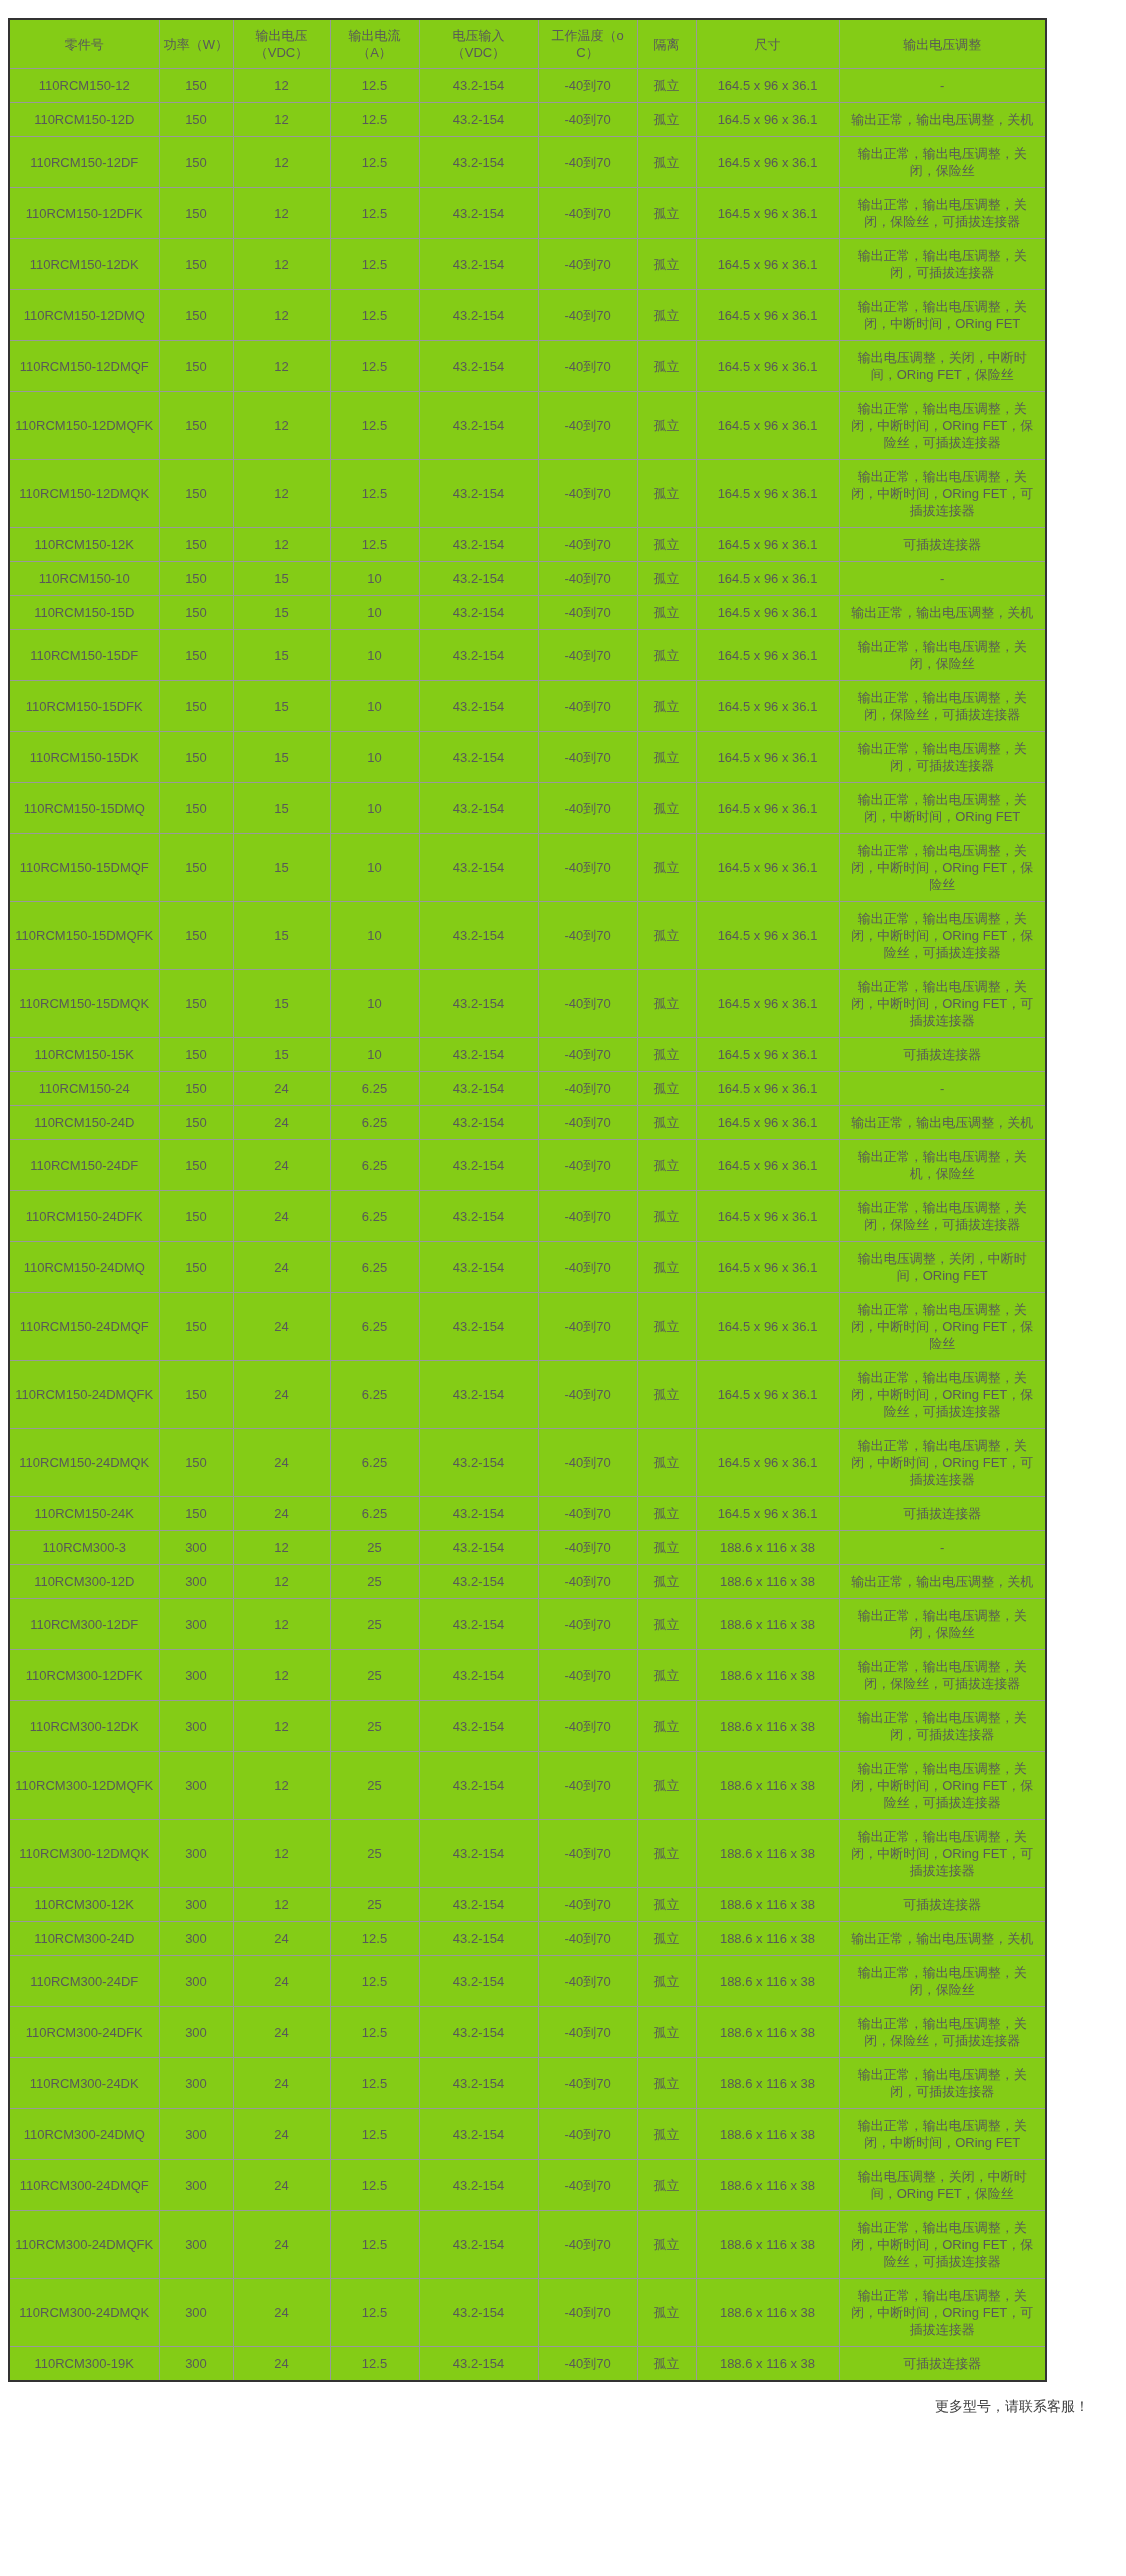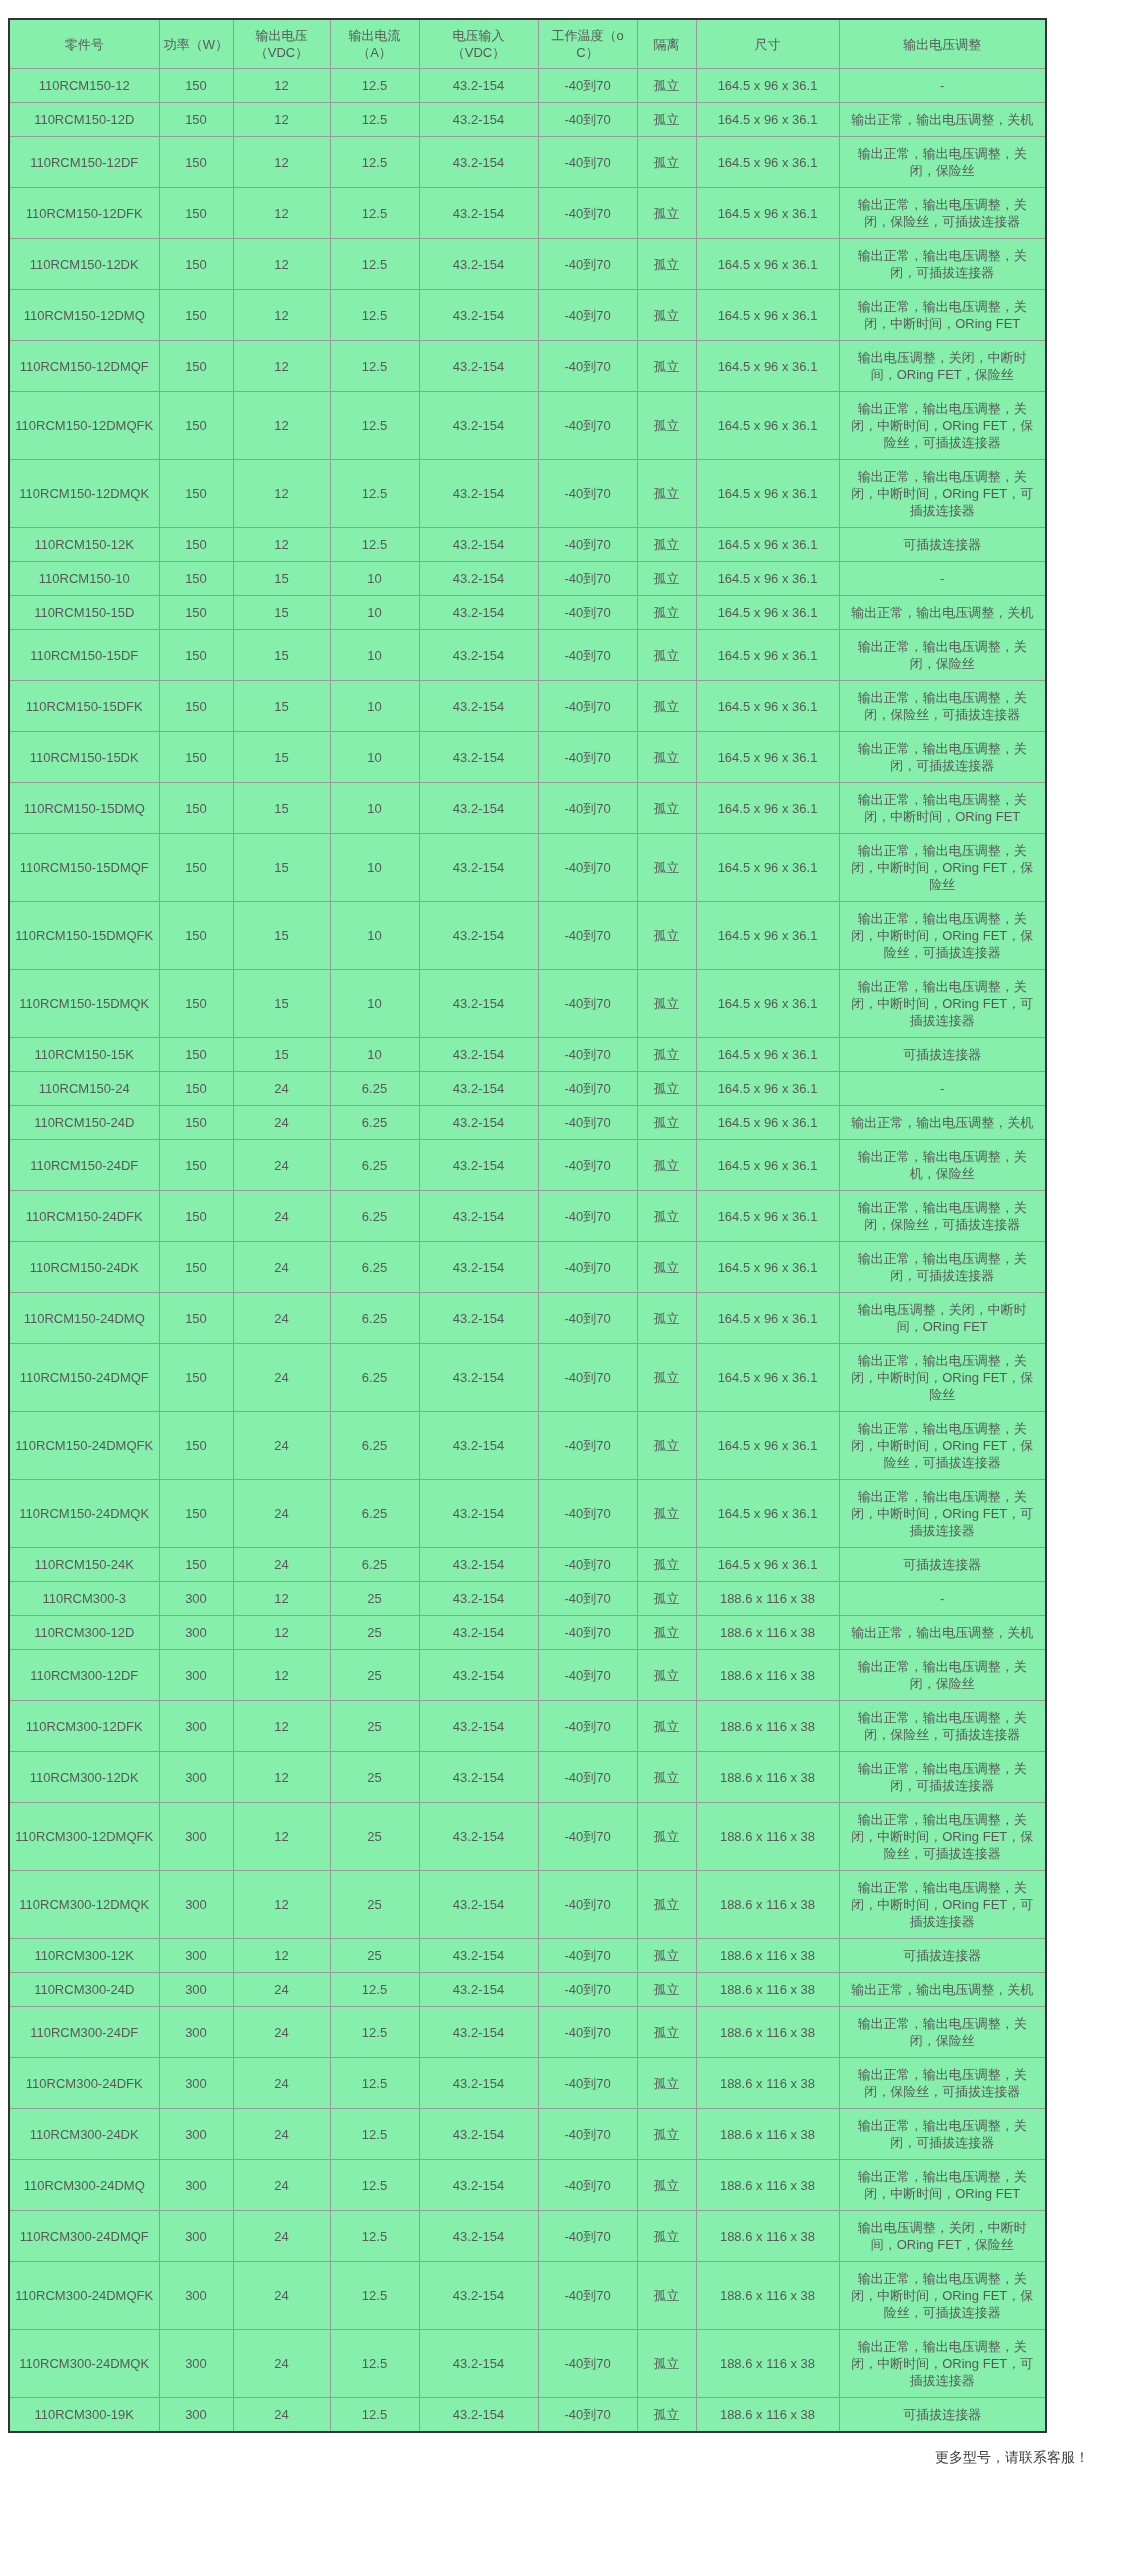"零件号" table.spec { background: #86efac -> #84cc16 }
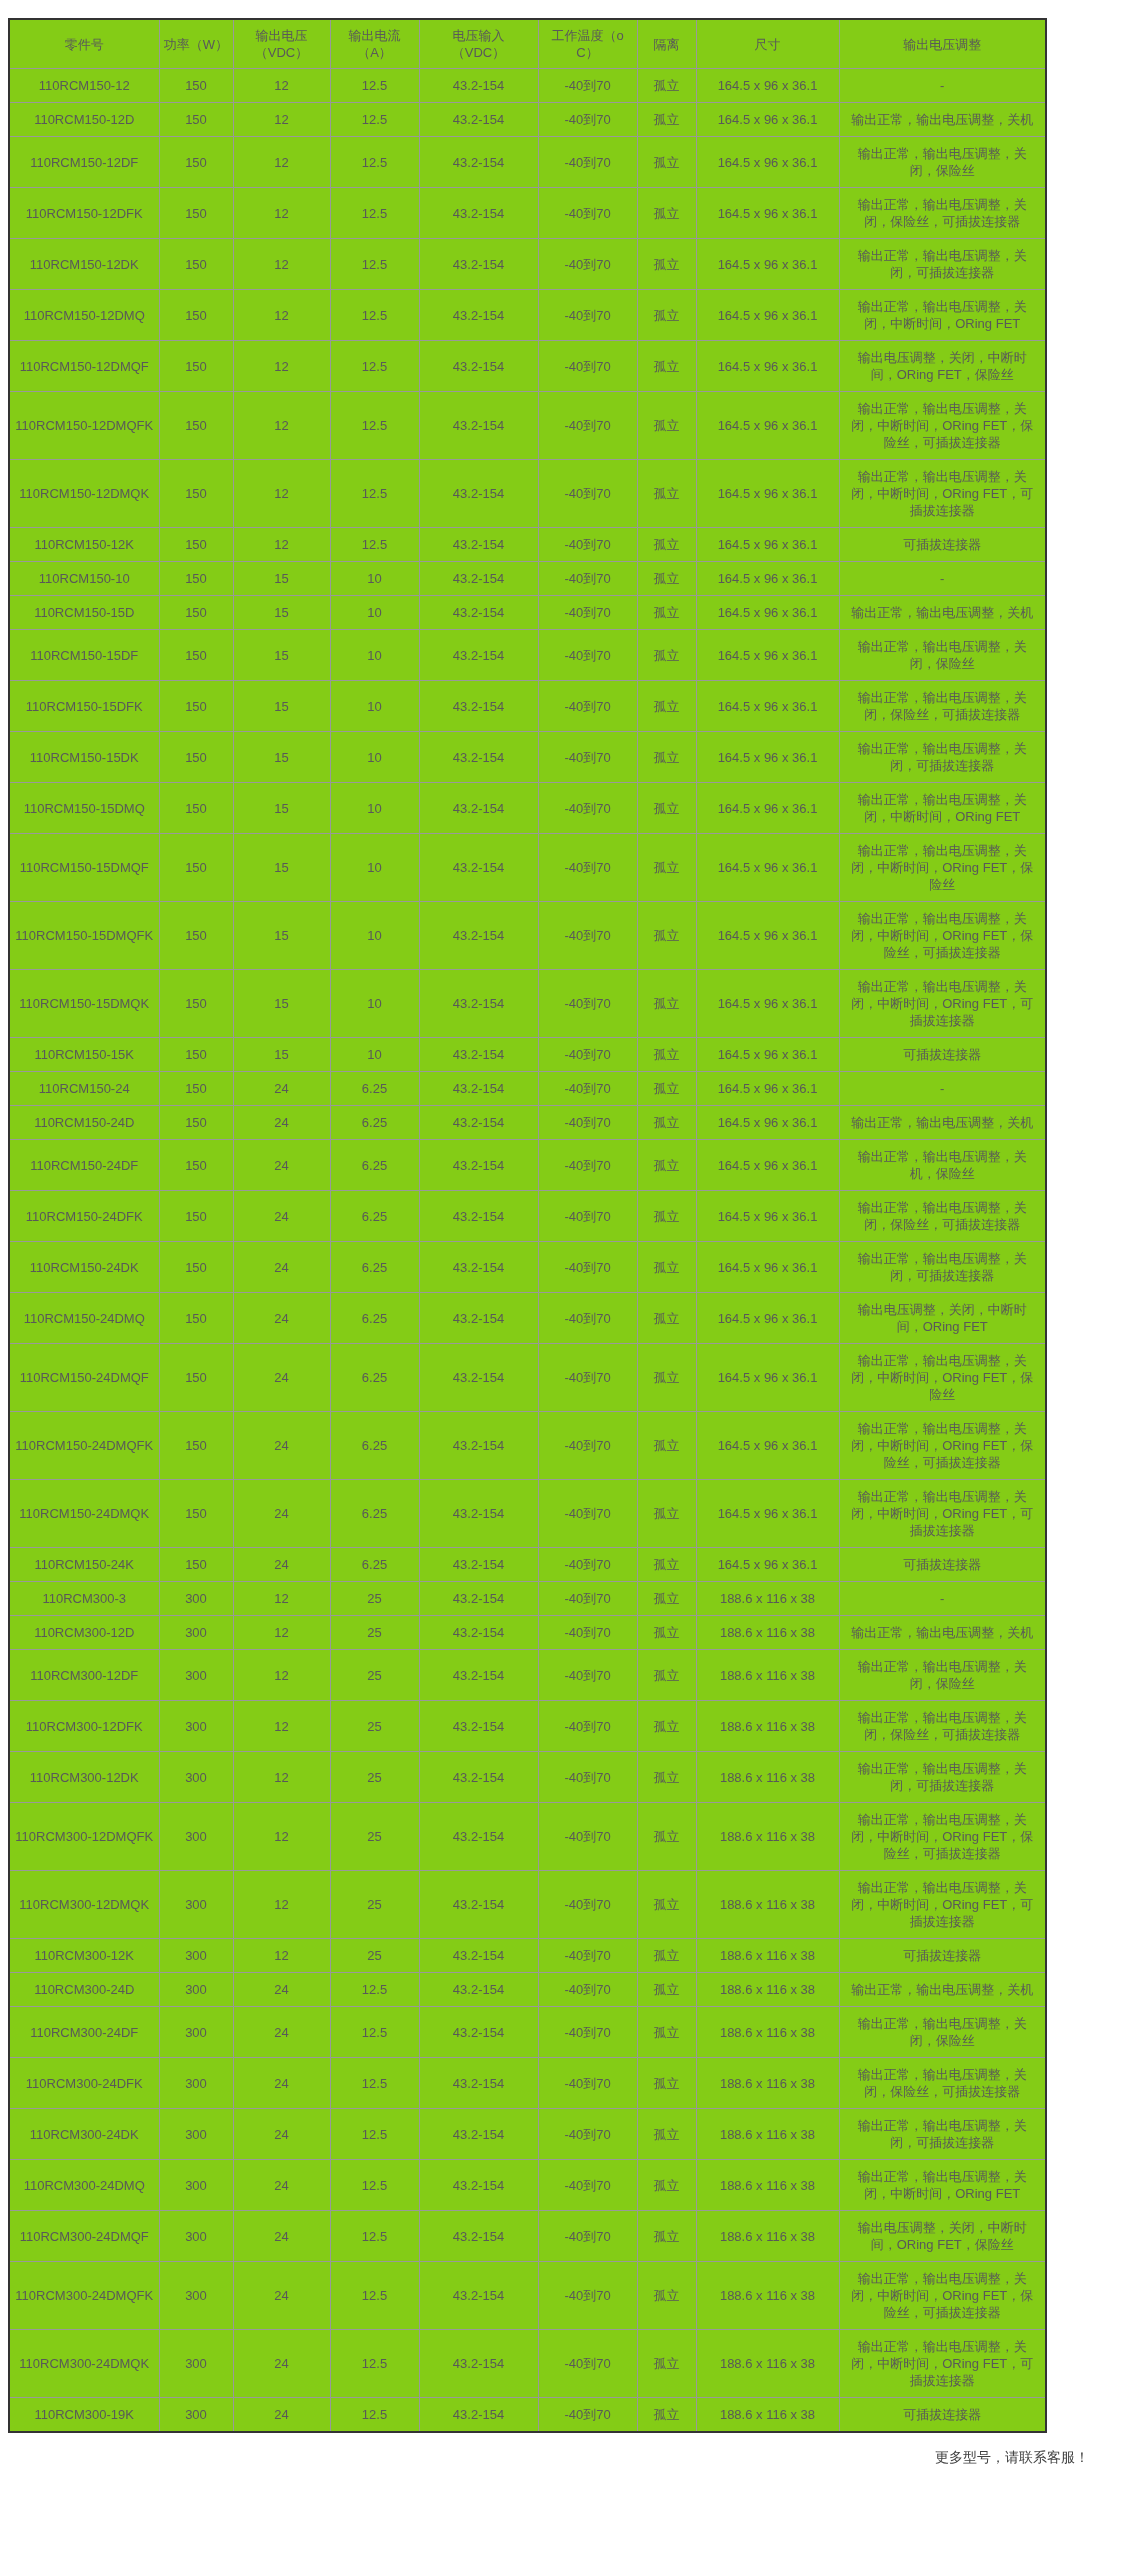"110RCM150-24DK" tr { html: <tr> <td>110RCM150-24DK</td> <td>150</td> <td>24</td> <td>6.25</td> <td>43.2-154</td> <td>-40到70</td> <td>孤立</td> <td>164.5 x 96 x 36.1</td> <td>输出正常，输出电压调整，关 闭，可插拔连接器</td> </tr> -> none }
